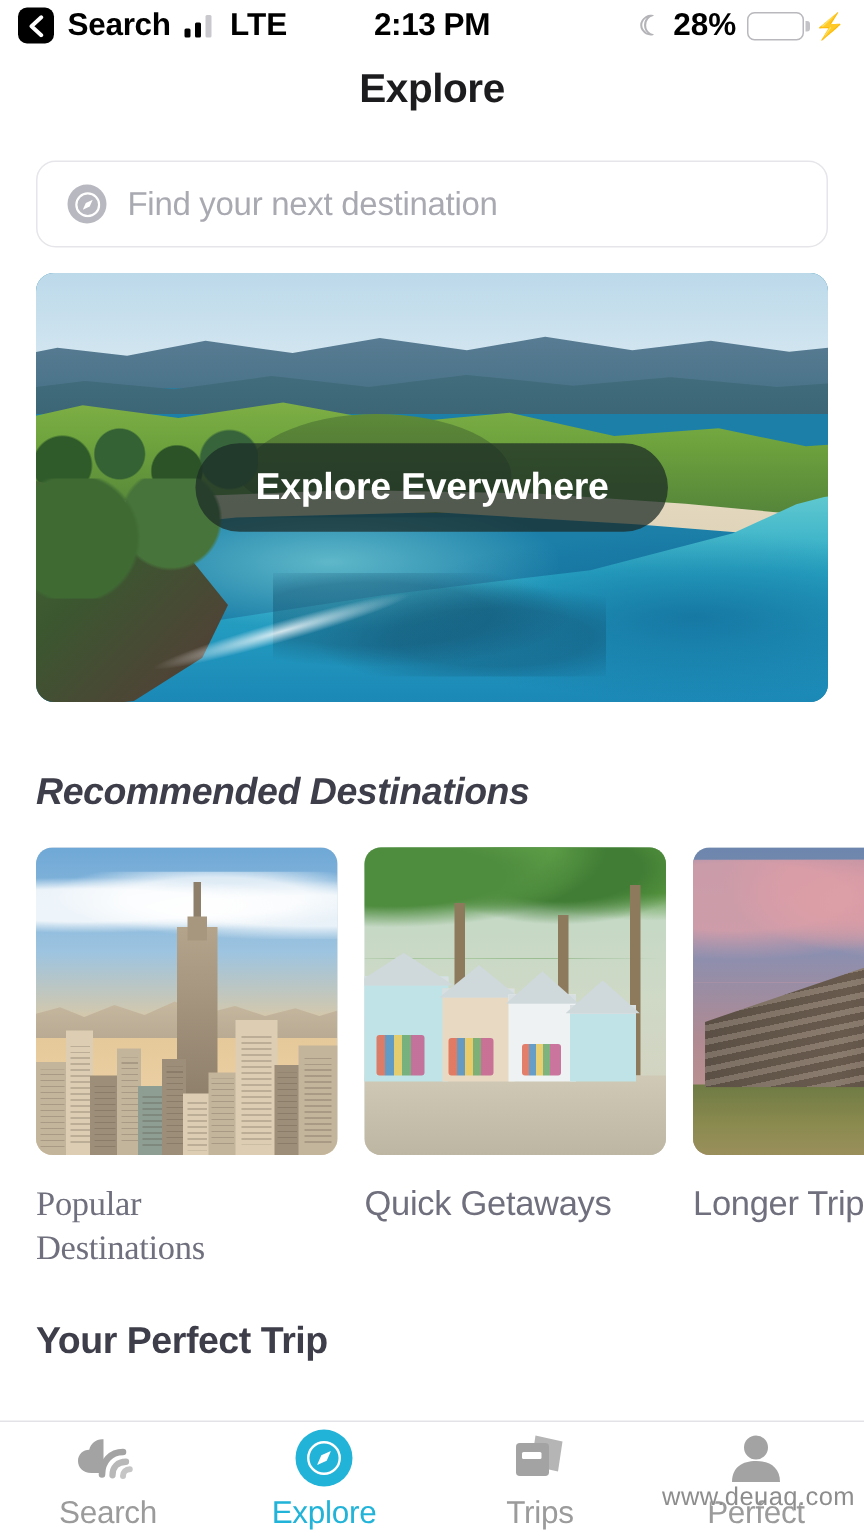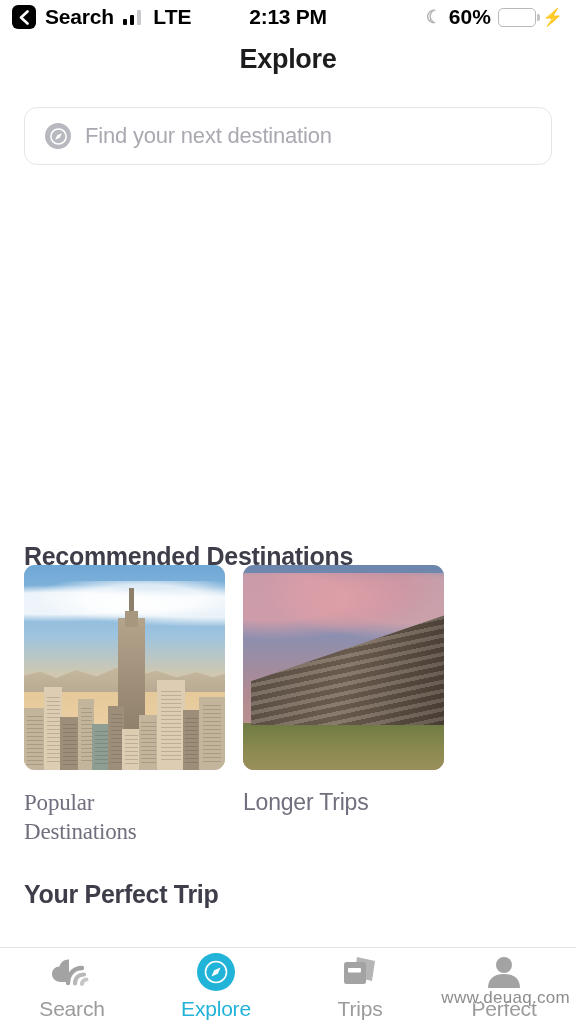"60%" span.sb-batt-pct { text: 60% -> 28% }
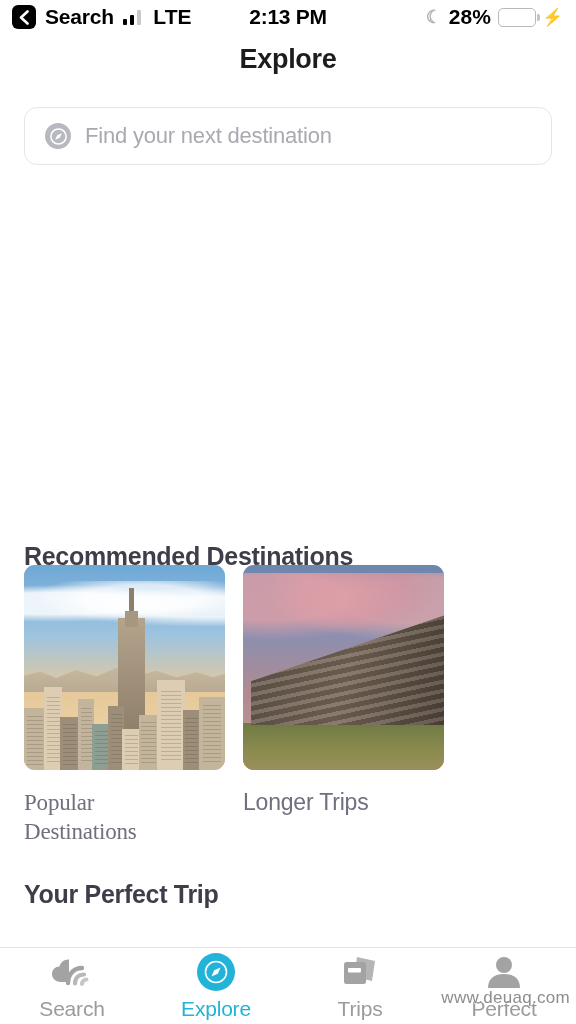"Explore Everywhere" div.hero { html: none -> <div> <div> <div></div> <div></div> <div></div> <div></div> <div></div> <div></div> <div></div> <div></div> <div></div> <div></div> <div></div> <div></div> <div></div> <div></div> </div> <div>Explore Everywhere</div> </div> }
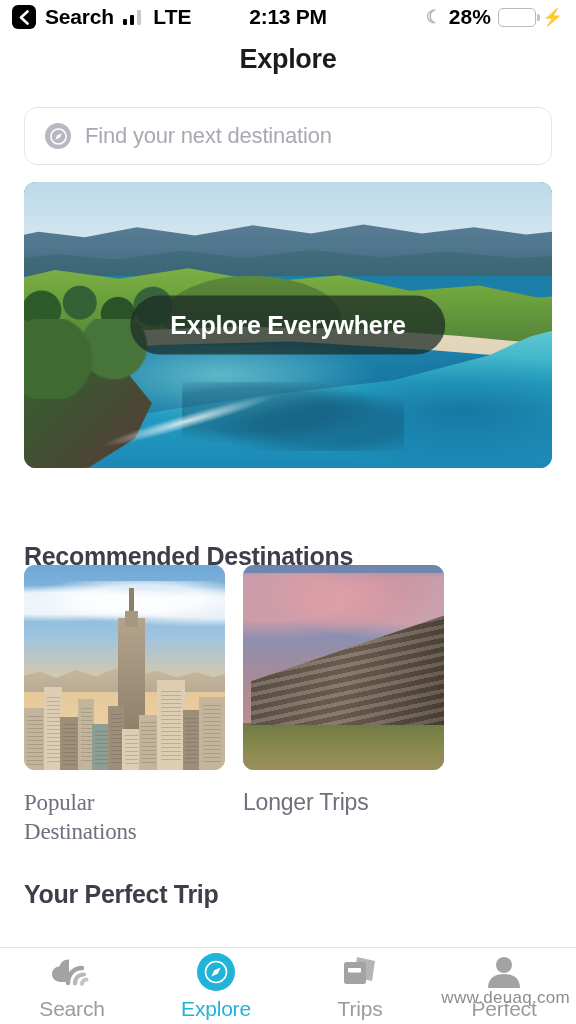"Recommended Destinations" #rec-title { font-style: none -> italic; top: 542px -> 514px }
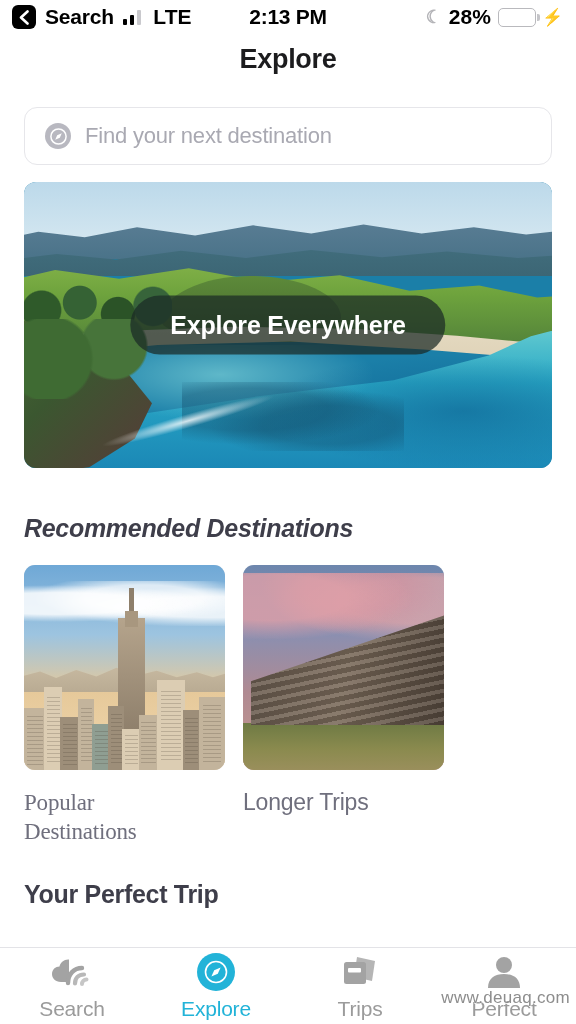"Quick Getaways" div.card { html: none -> <div> <div> <div></div> <div></div> <span></span> <span></span> <span></span> <div></div> <span></span> <span></span> <span></span> <span></span> <span></span> <span></span> <span></span> </div> <div>Quick Getaways</div> </div> }
